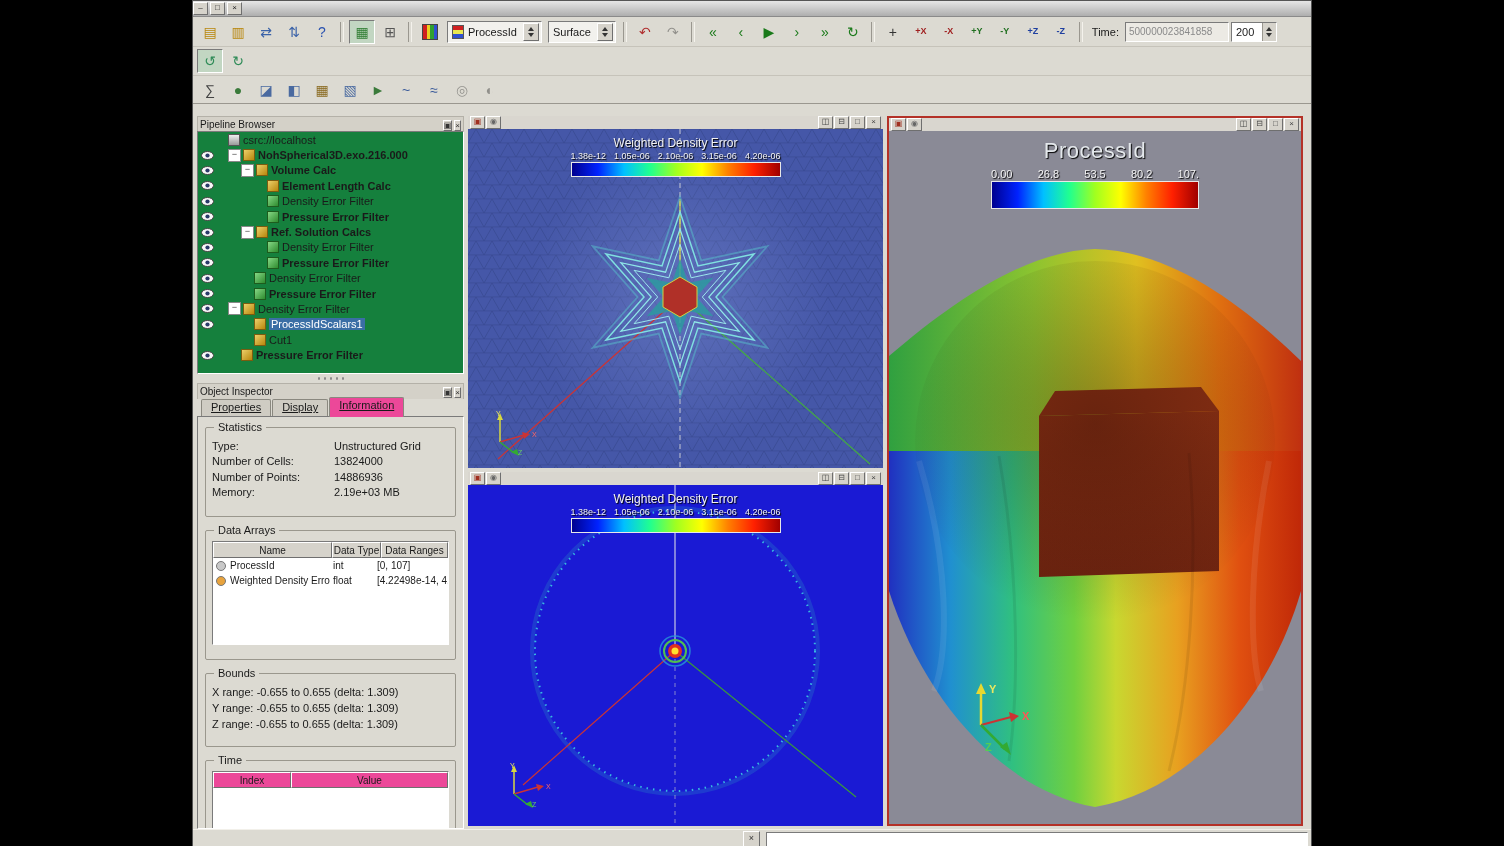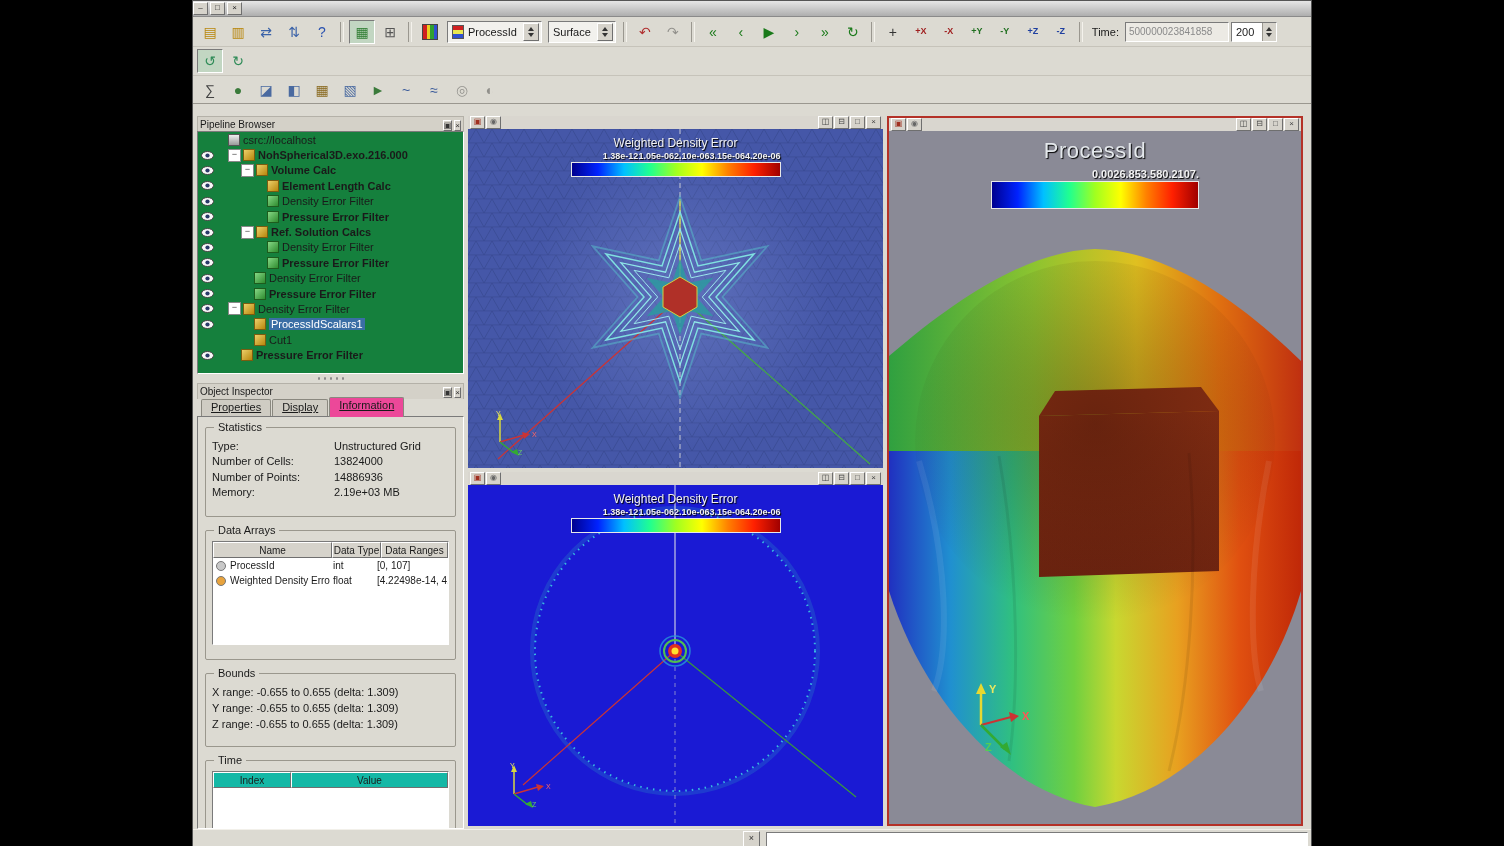"1.38e-12" .cb-labels { font-weight: bold -> none; justify-content: flex-end -> space-between }
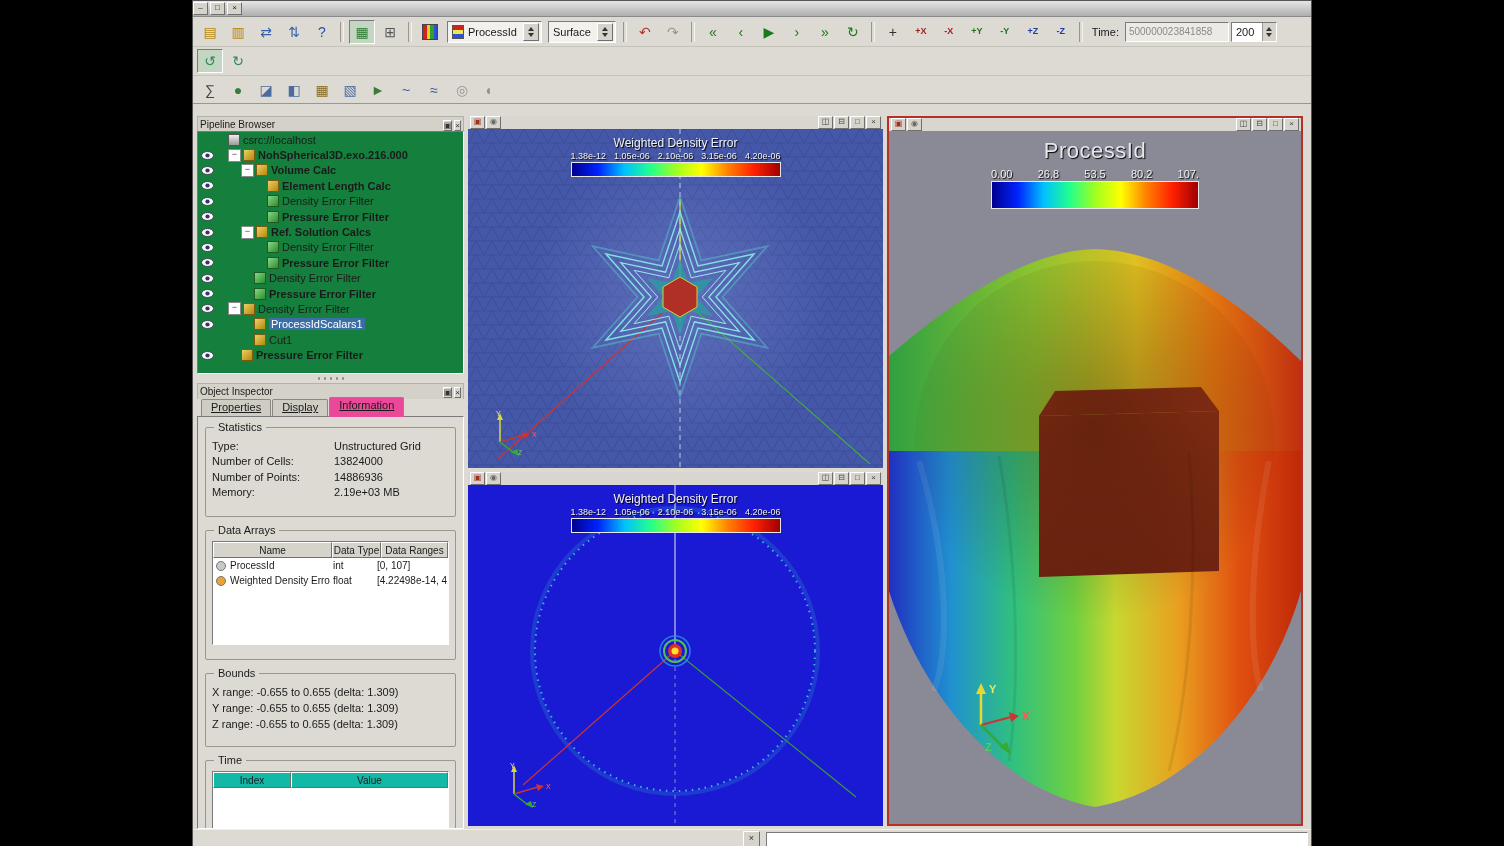"Index" .tt-hcell { background: #14b8a6 -> #ec4899 }
